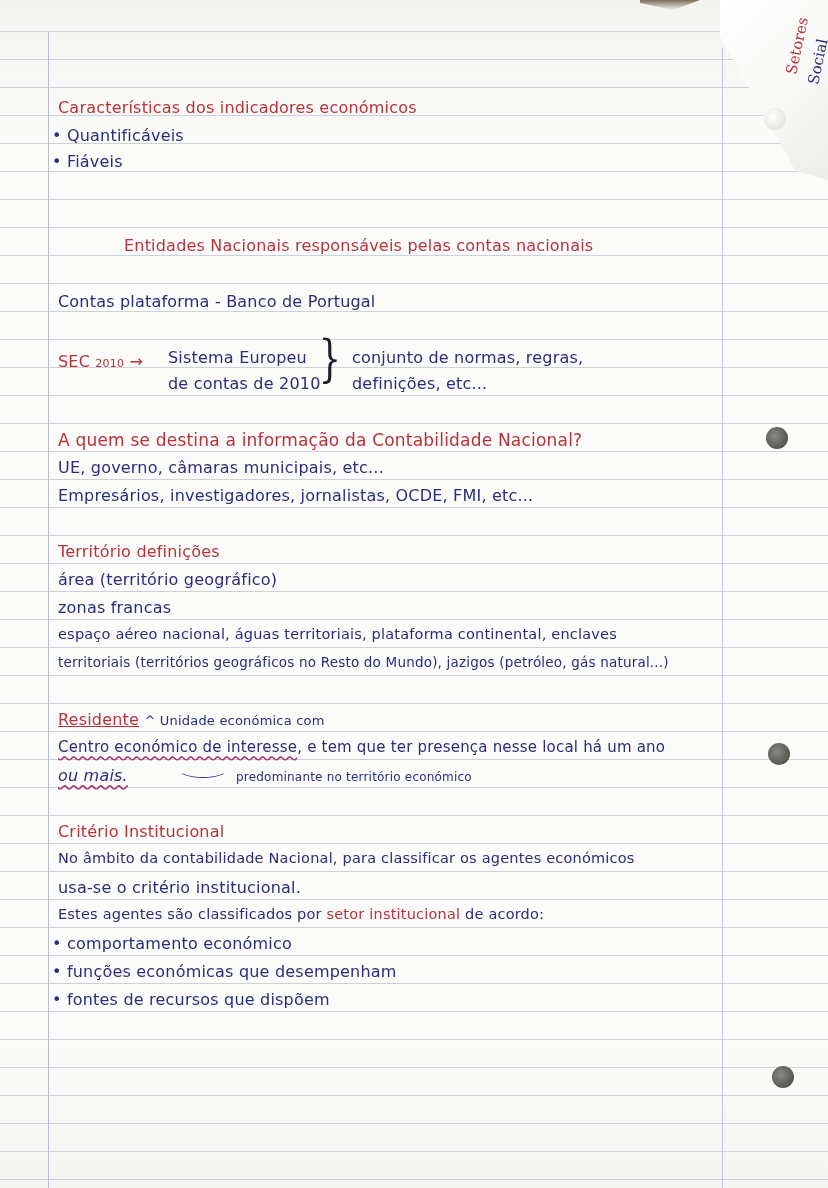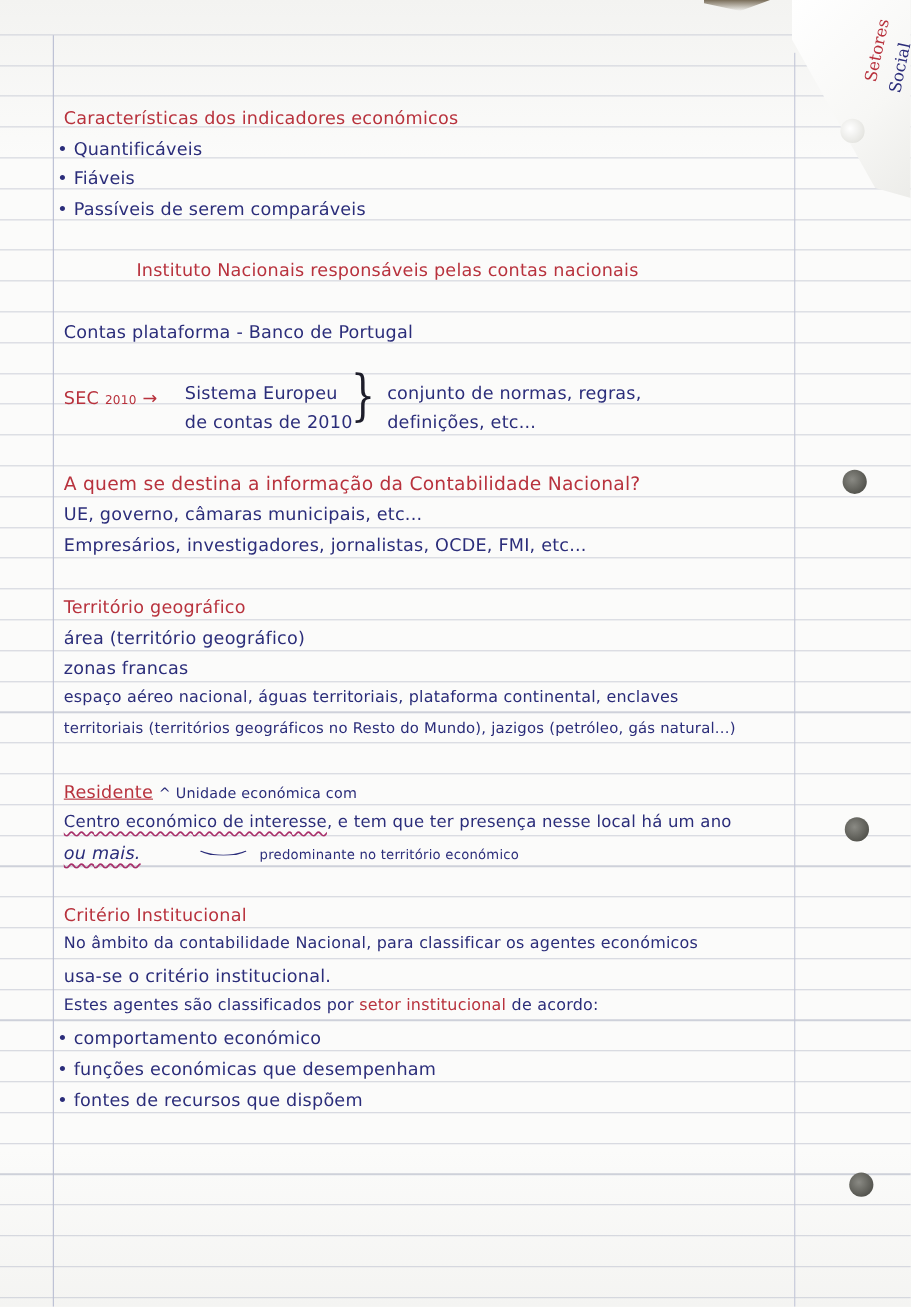"Passíveis de serem comparáveis" div.line { html: <div>Passíveis de serem comparáveis</div> -> none }
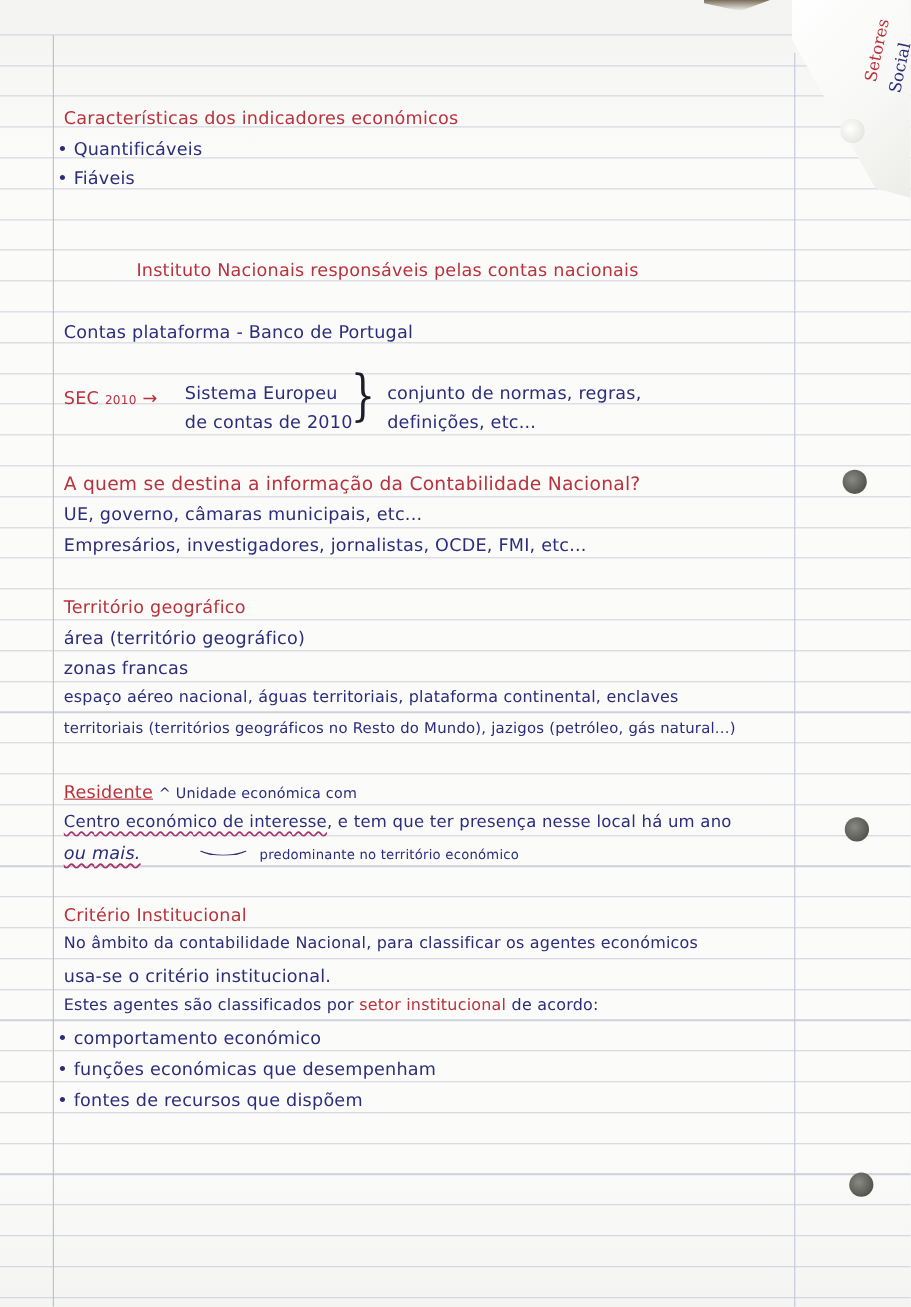"Instituto Nacionais responsáveis pelas" div.line { text: Instituto -> Entidades }
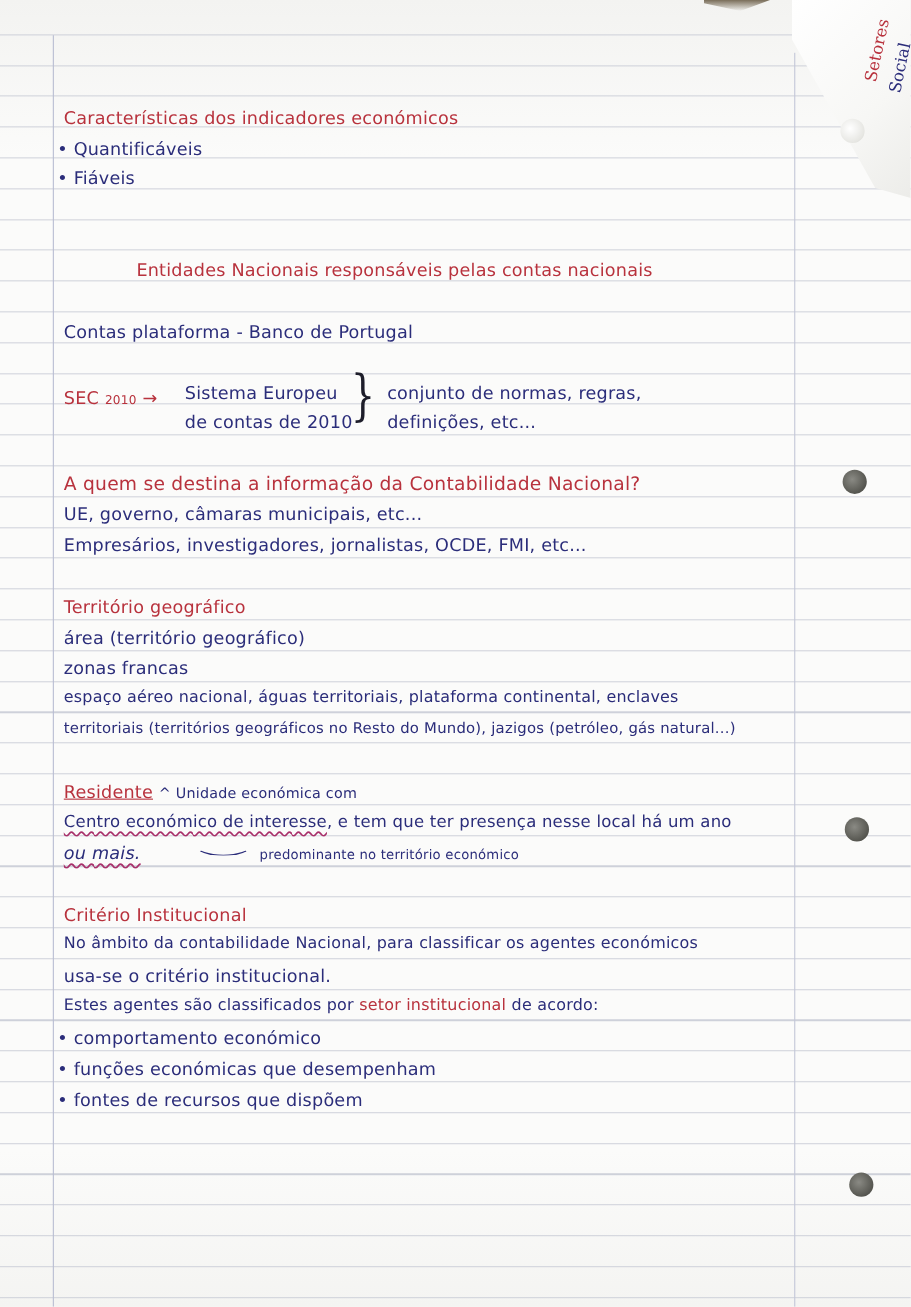"Território geográfico" div.line { text: geográfico -> definições }
